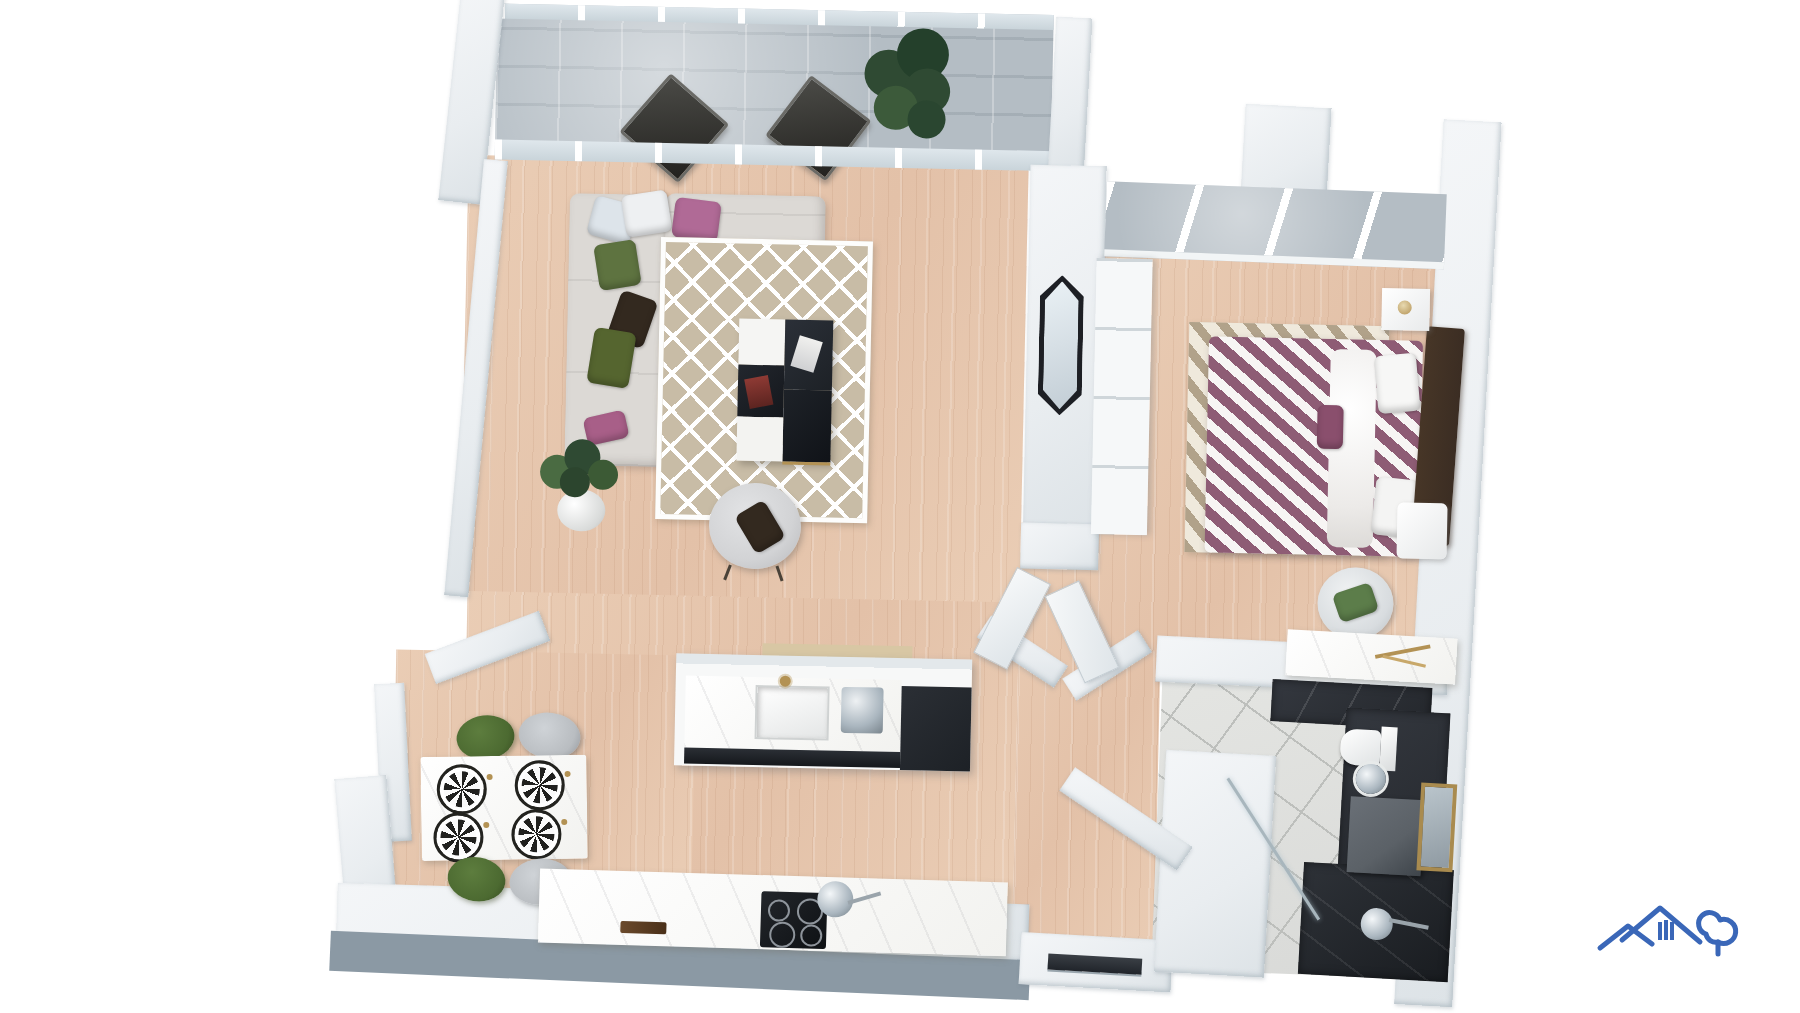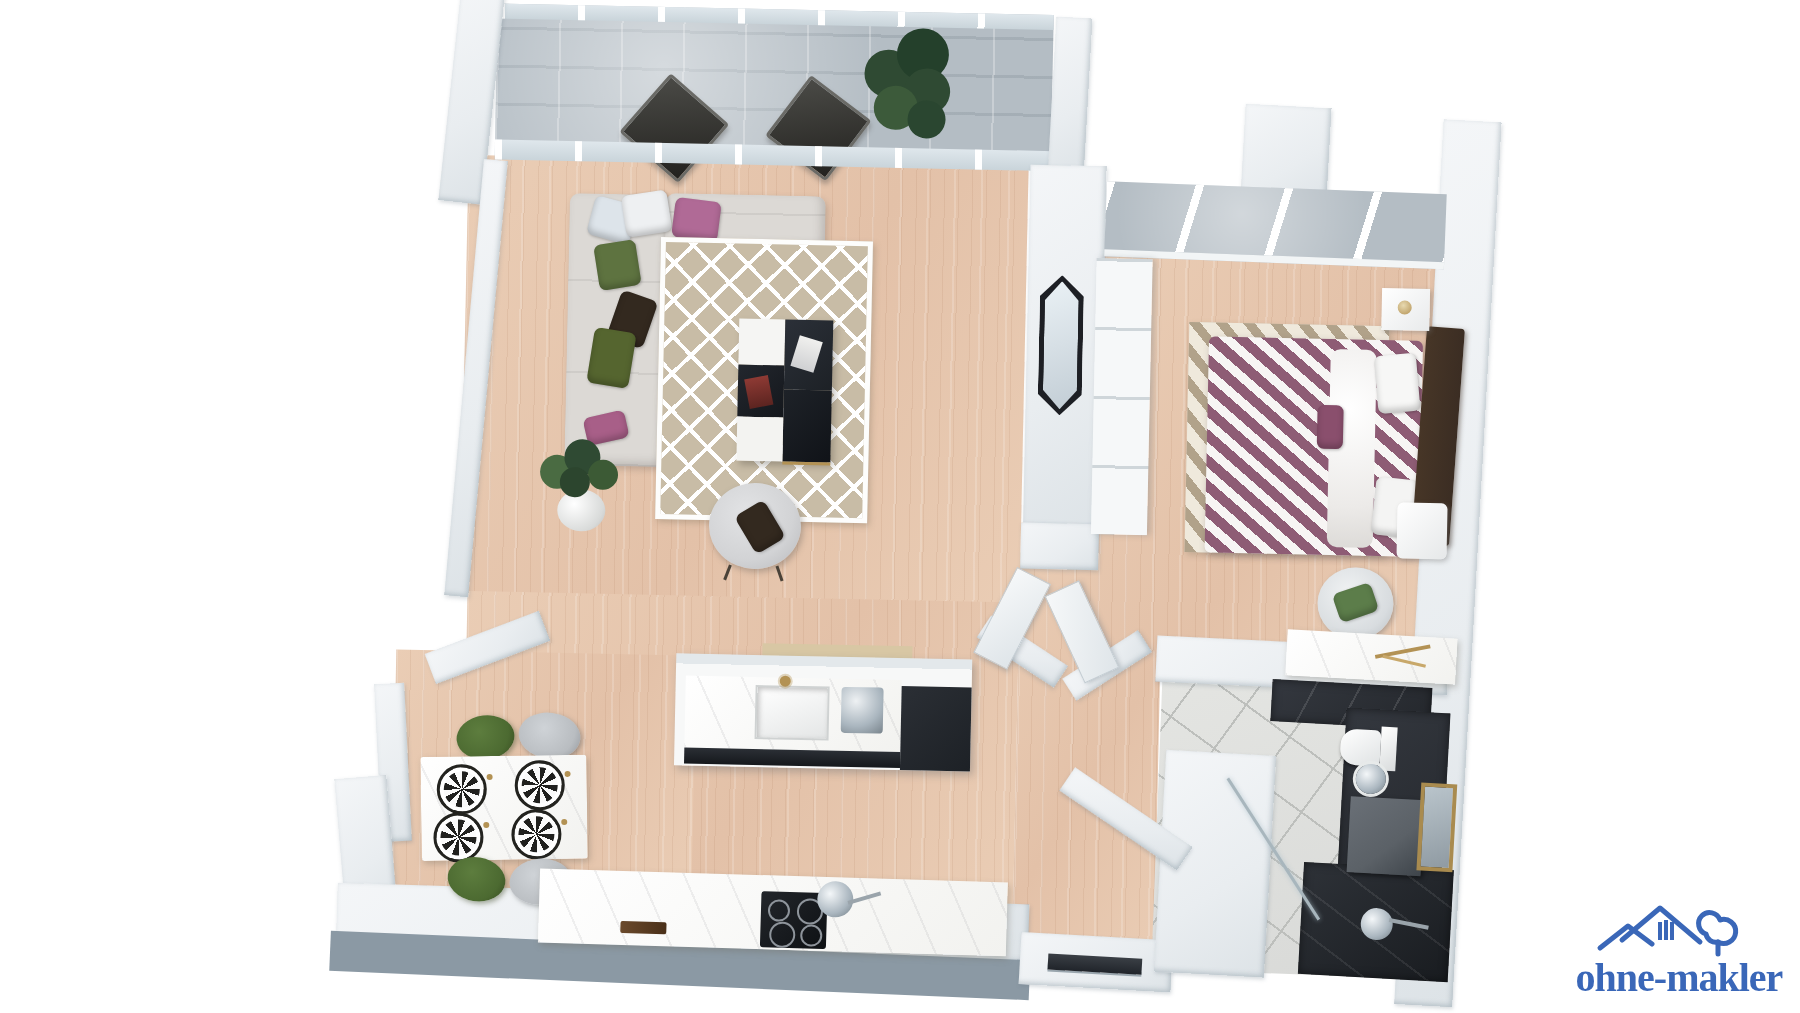"ohne-makler" div.logo-text { html: <div>ohne-makler</div> -> none }
